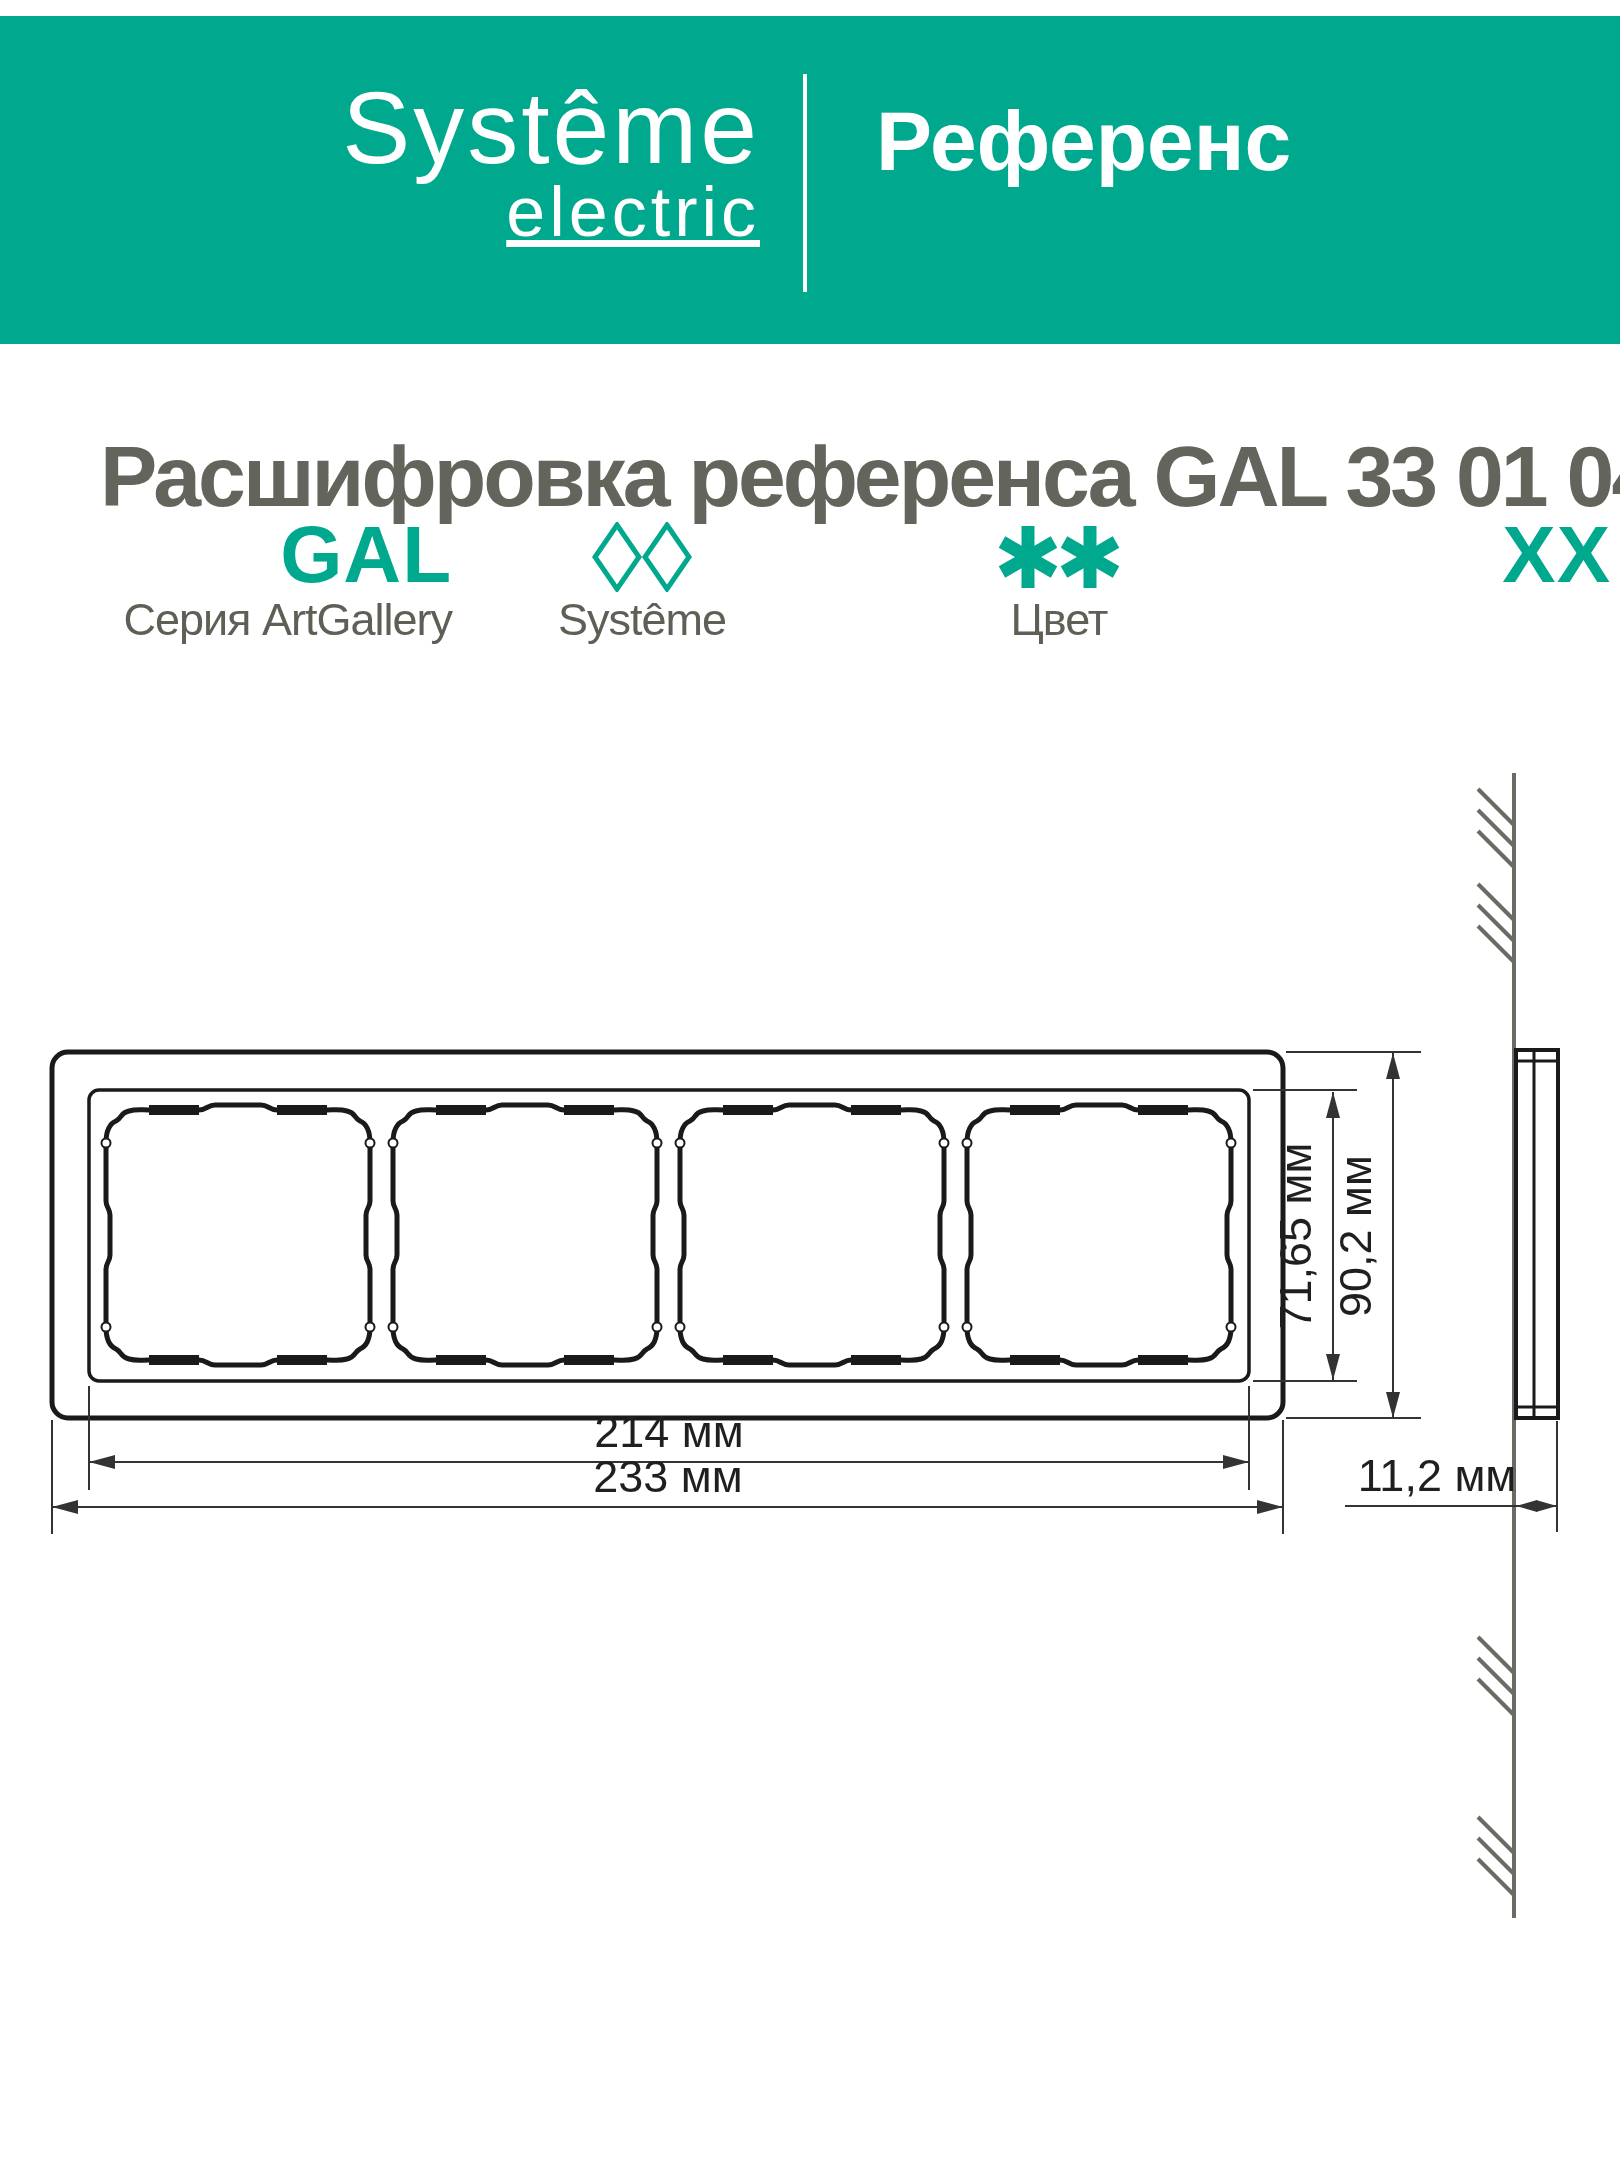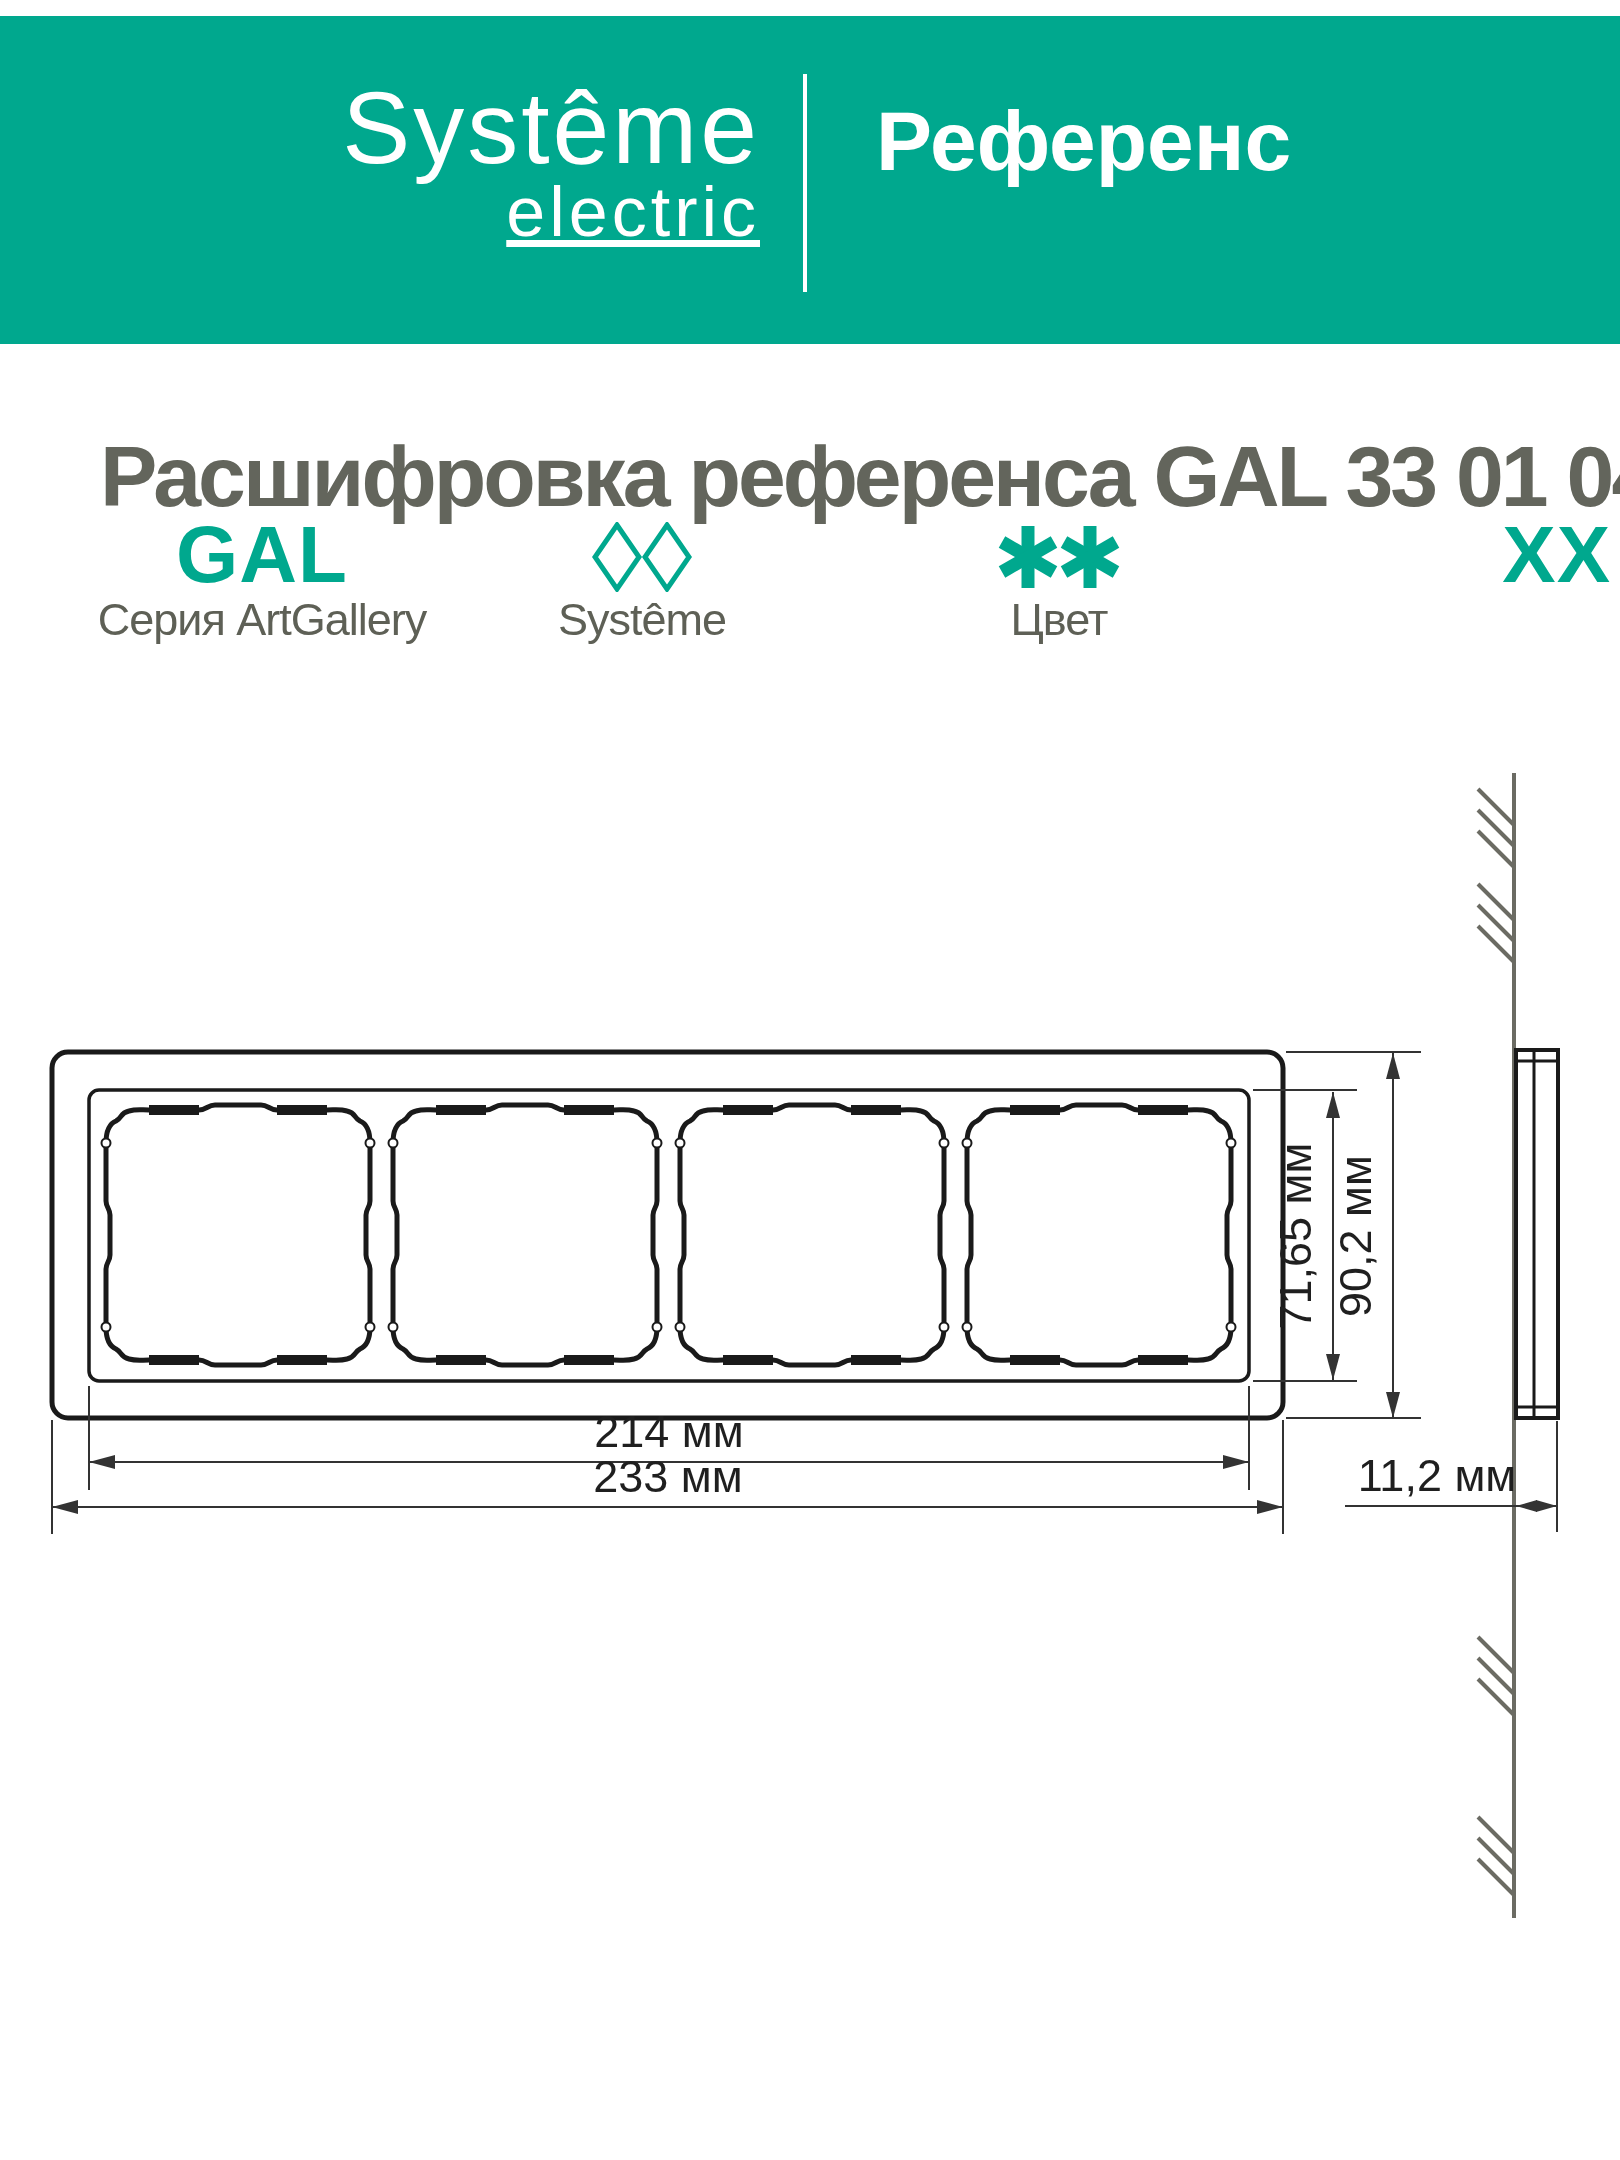"GAL" div.legend-col { left: 62px -> 52px; text-align: none -> right }
